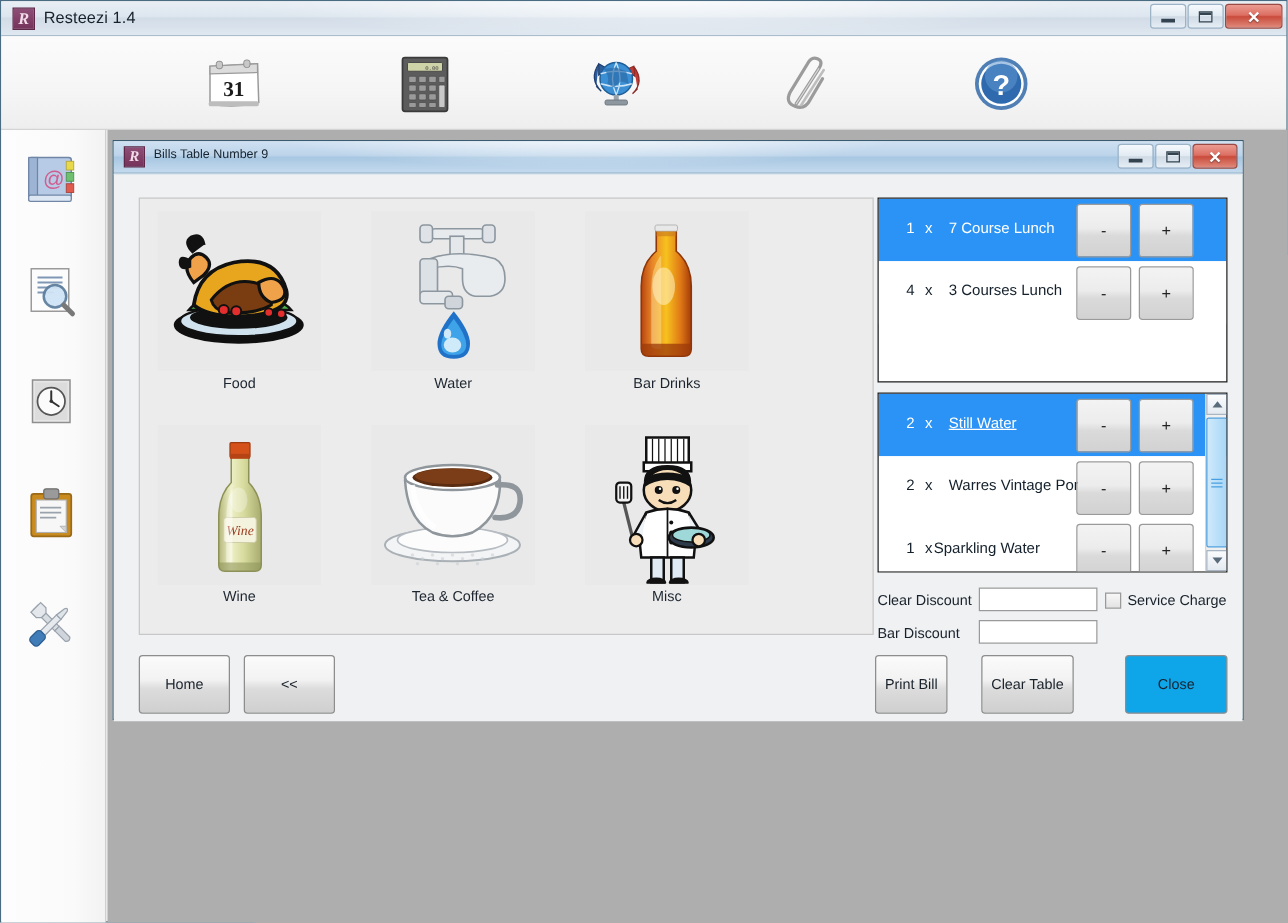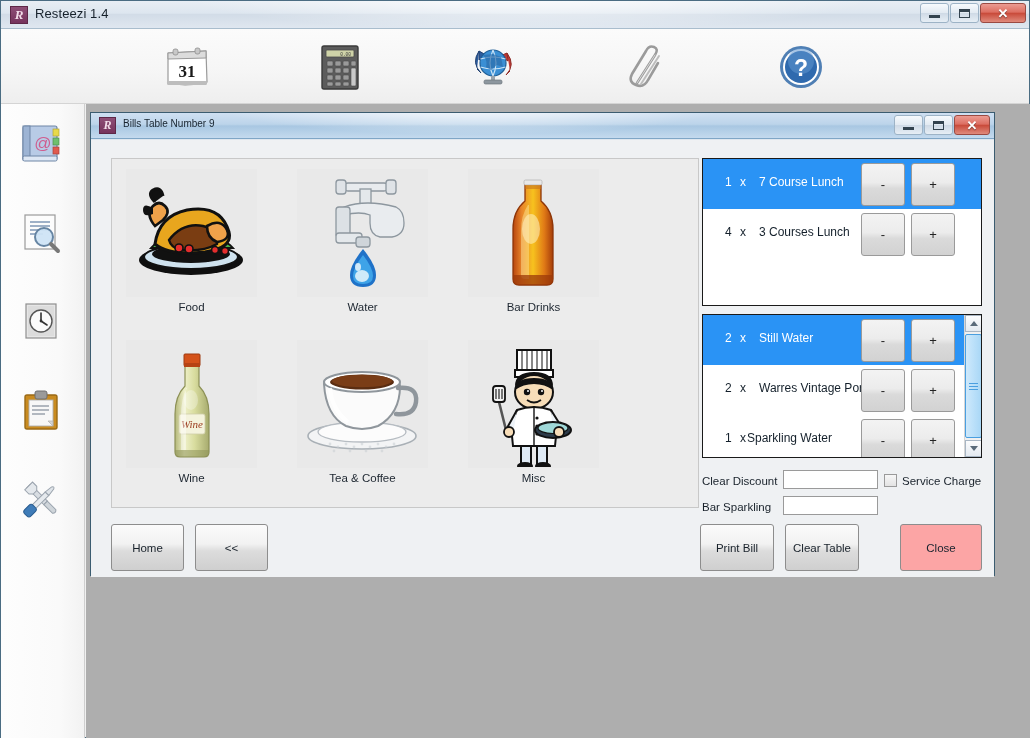"Still Water" span.nm { text-decoration: none -> underline }
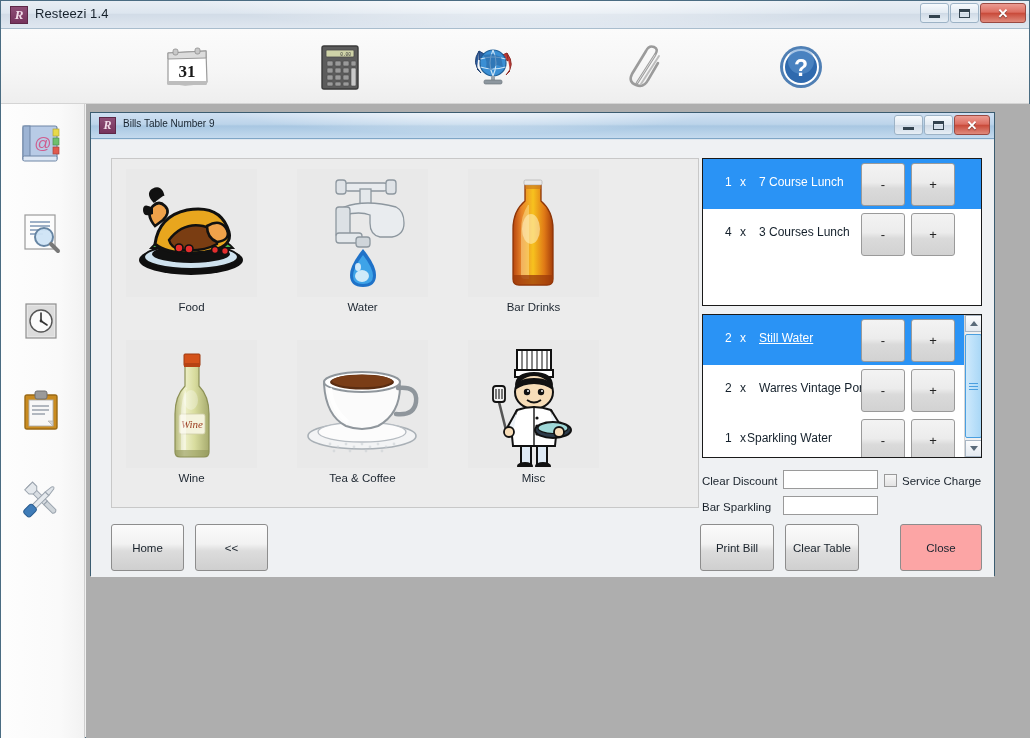"Bar Sparkling" div.lbl { text: Sparkling -> Discount }
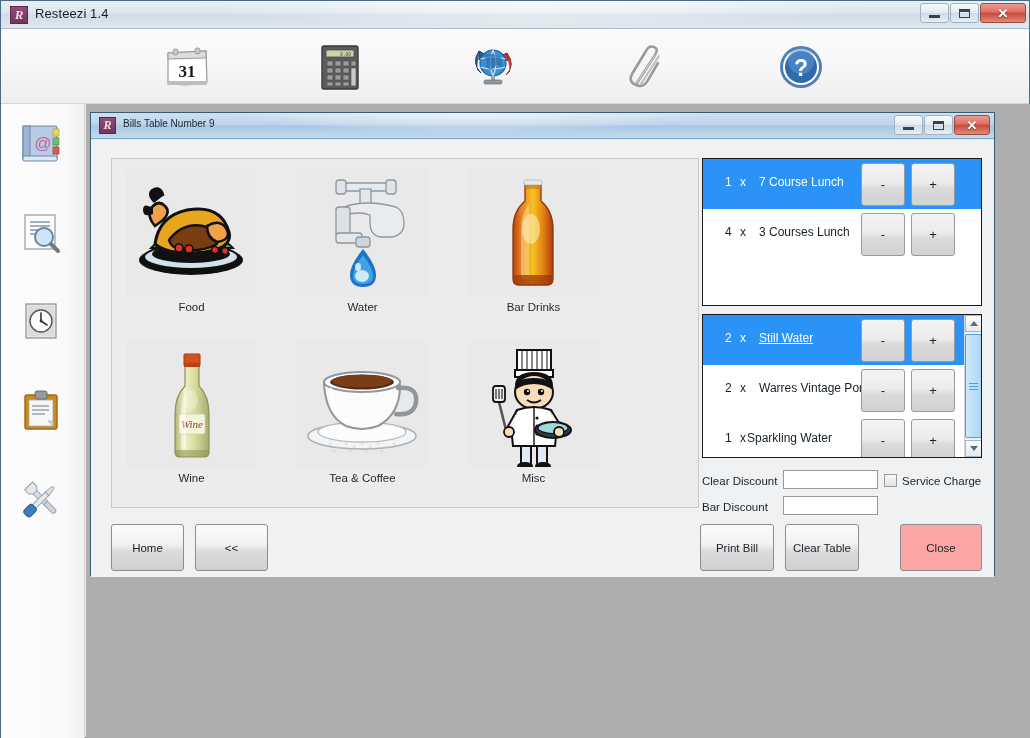"Print Bill" div.btn { width: 74px -> 58px }
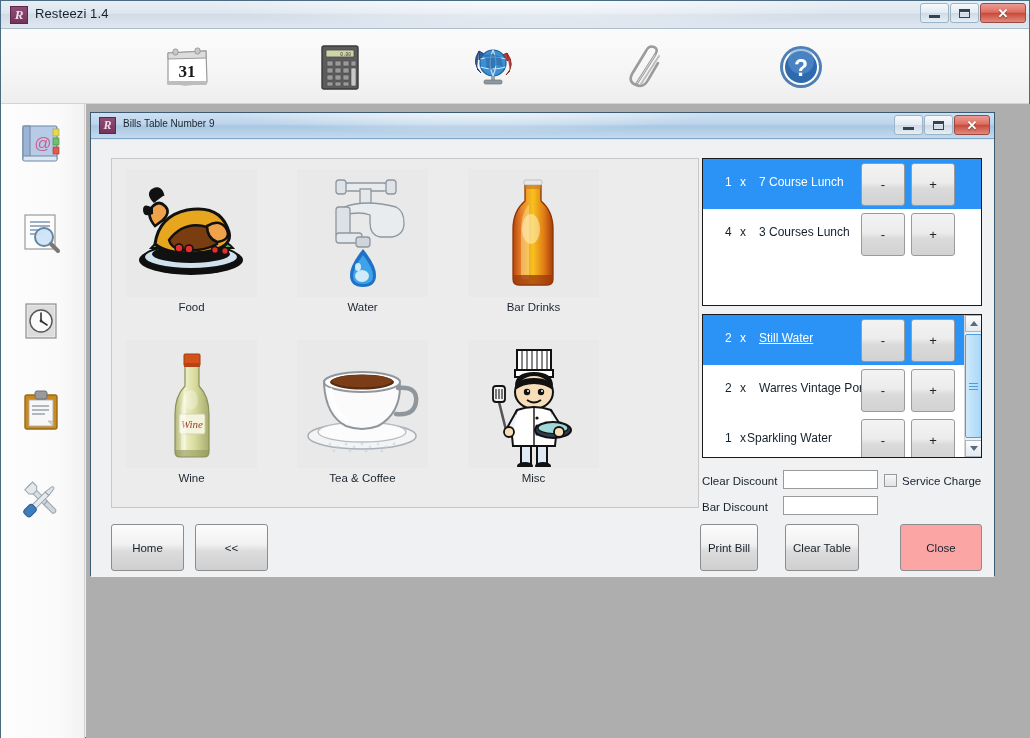"Close" .btn.red { background: #fca5a5 -> #0ea5e9 }
